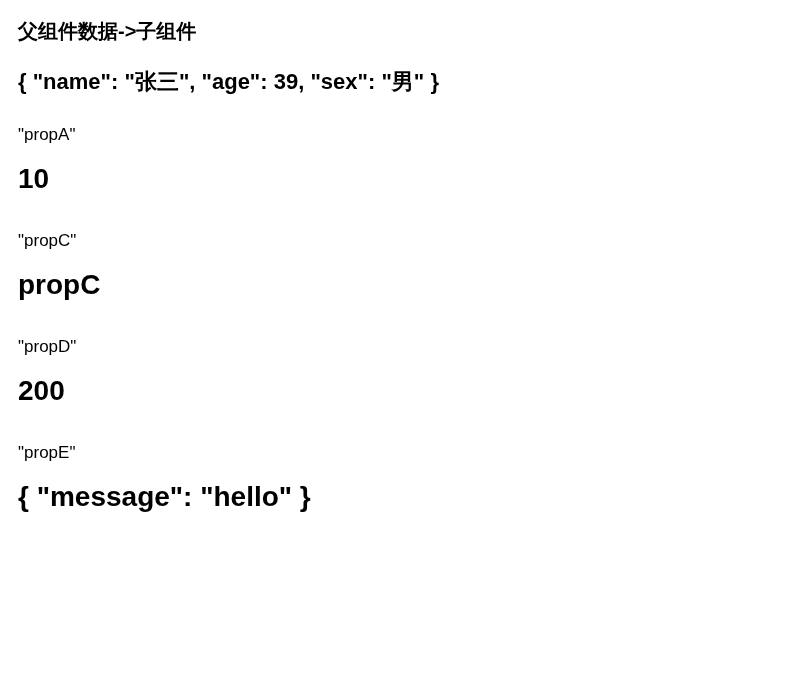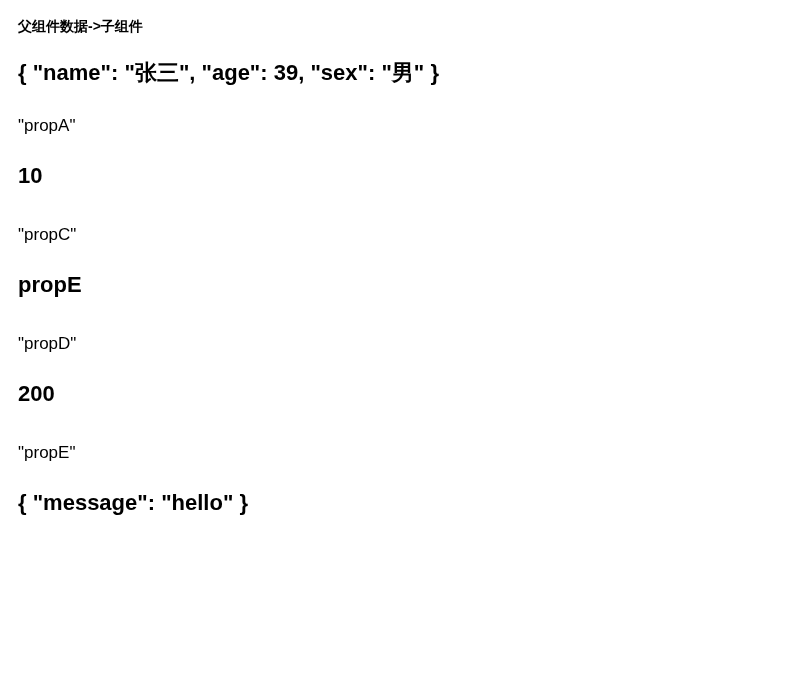"父组件数据->子组件" .title { font-size: 14px -> 20px }
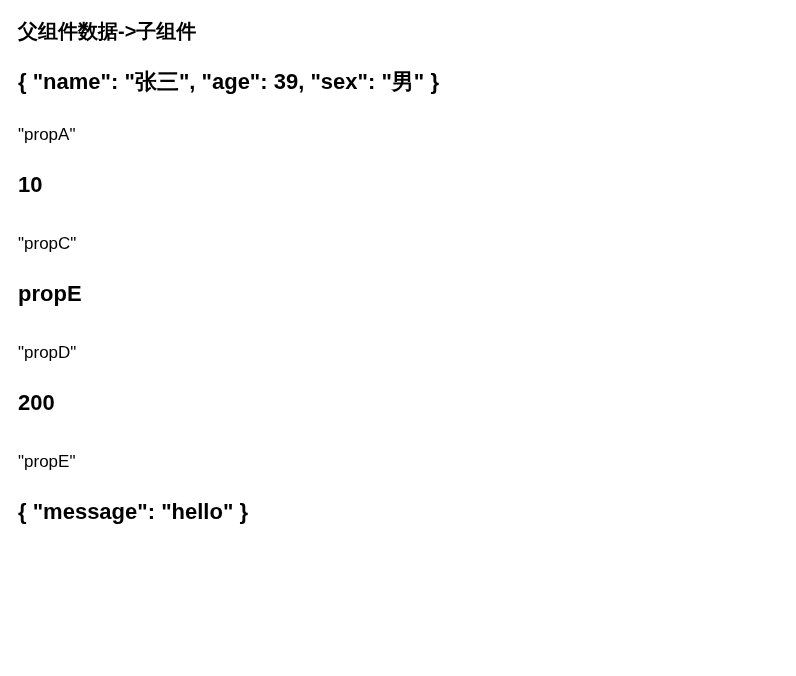"10" .value { font-size: 22px -> 28px; margin-top: 27px -> none }
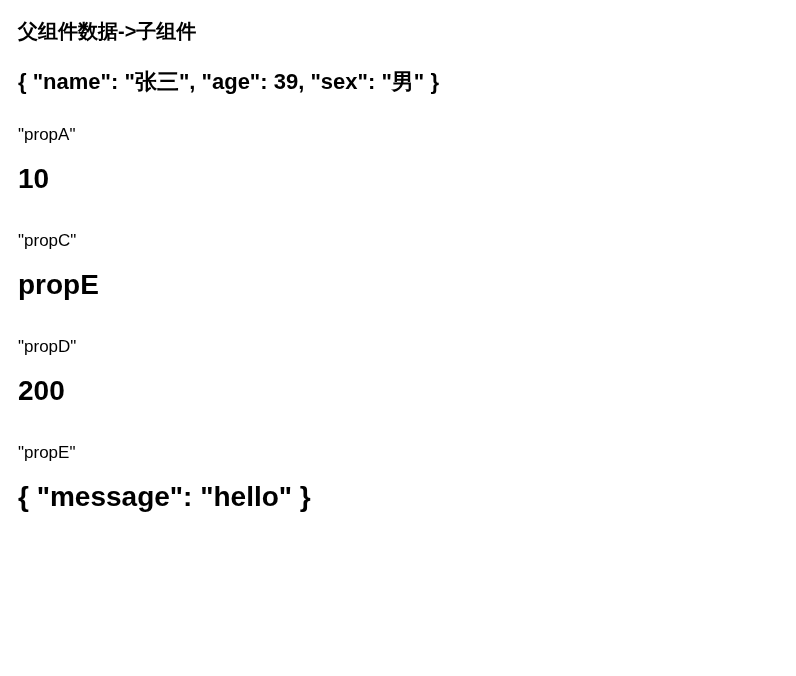"propE" div.value { text: propE -> propC }
